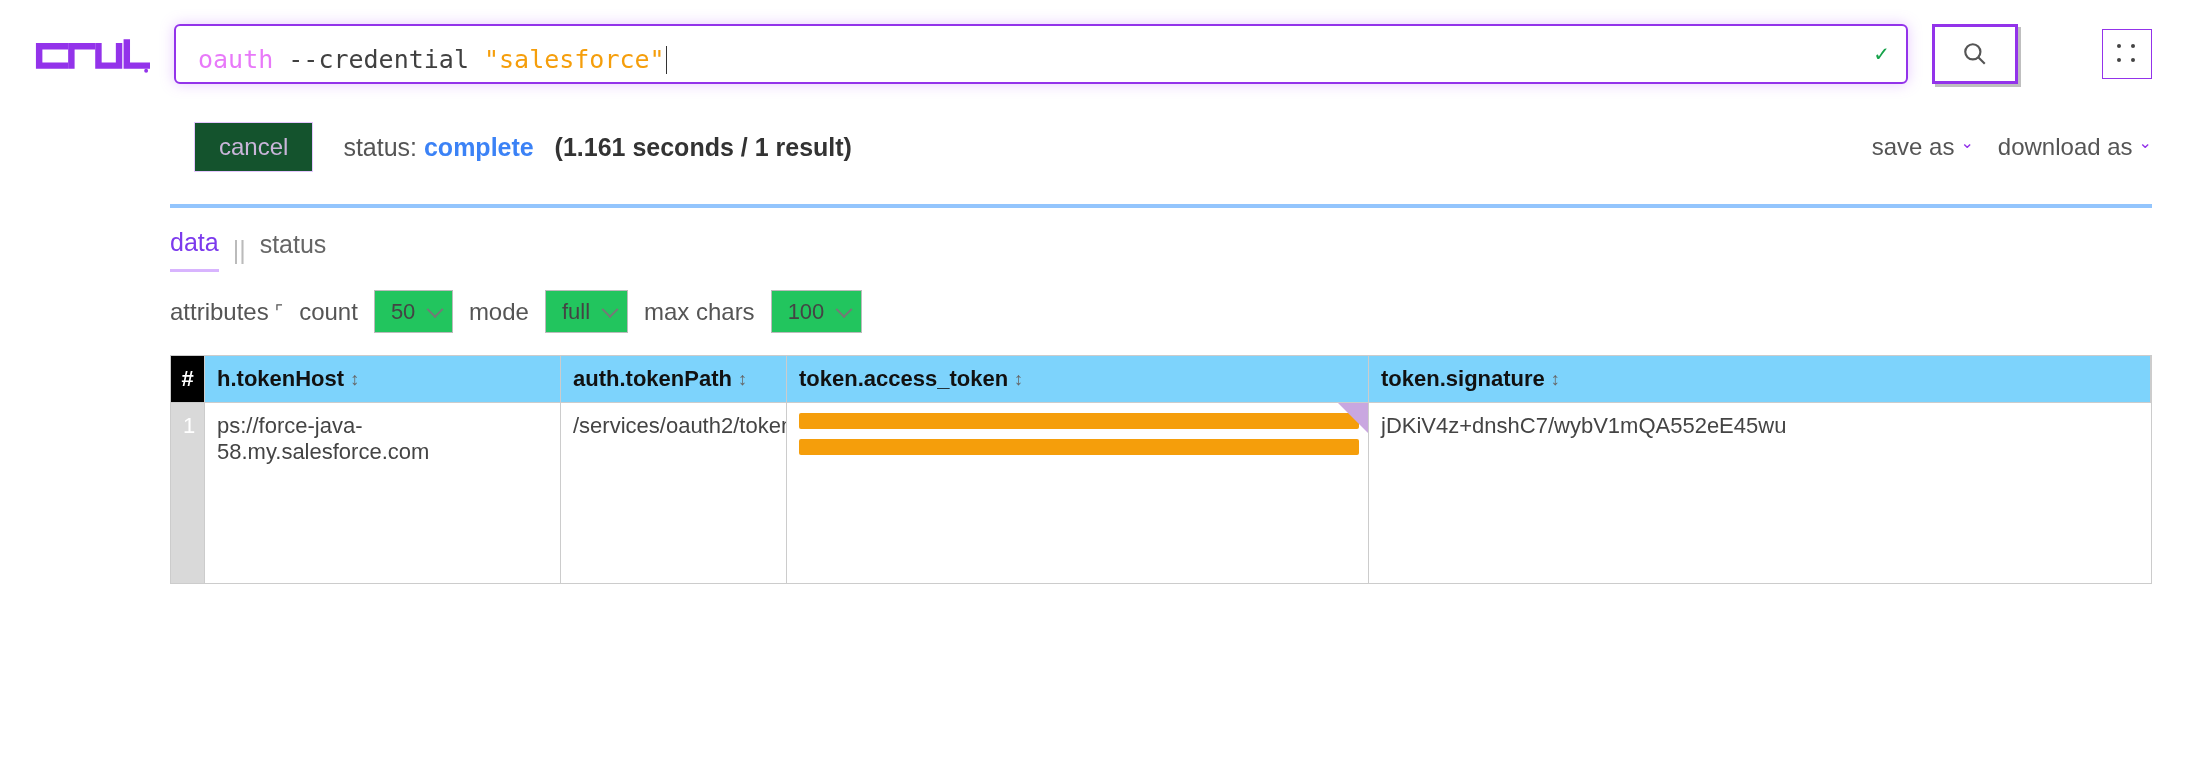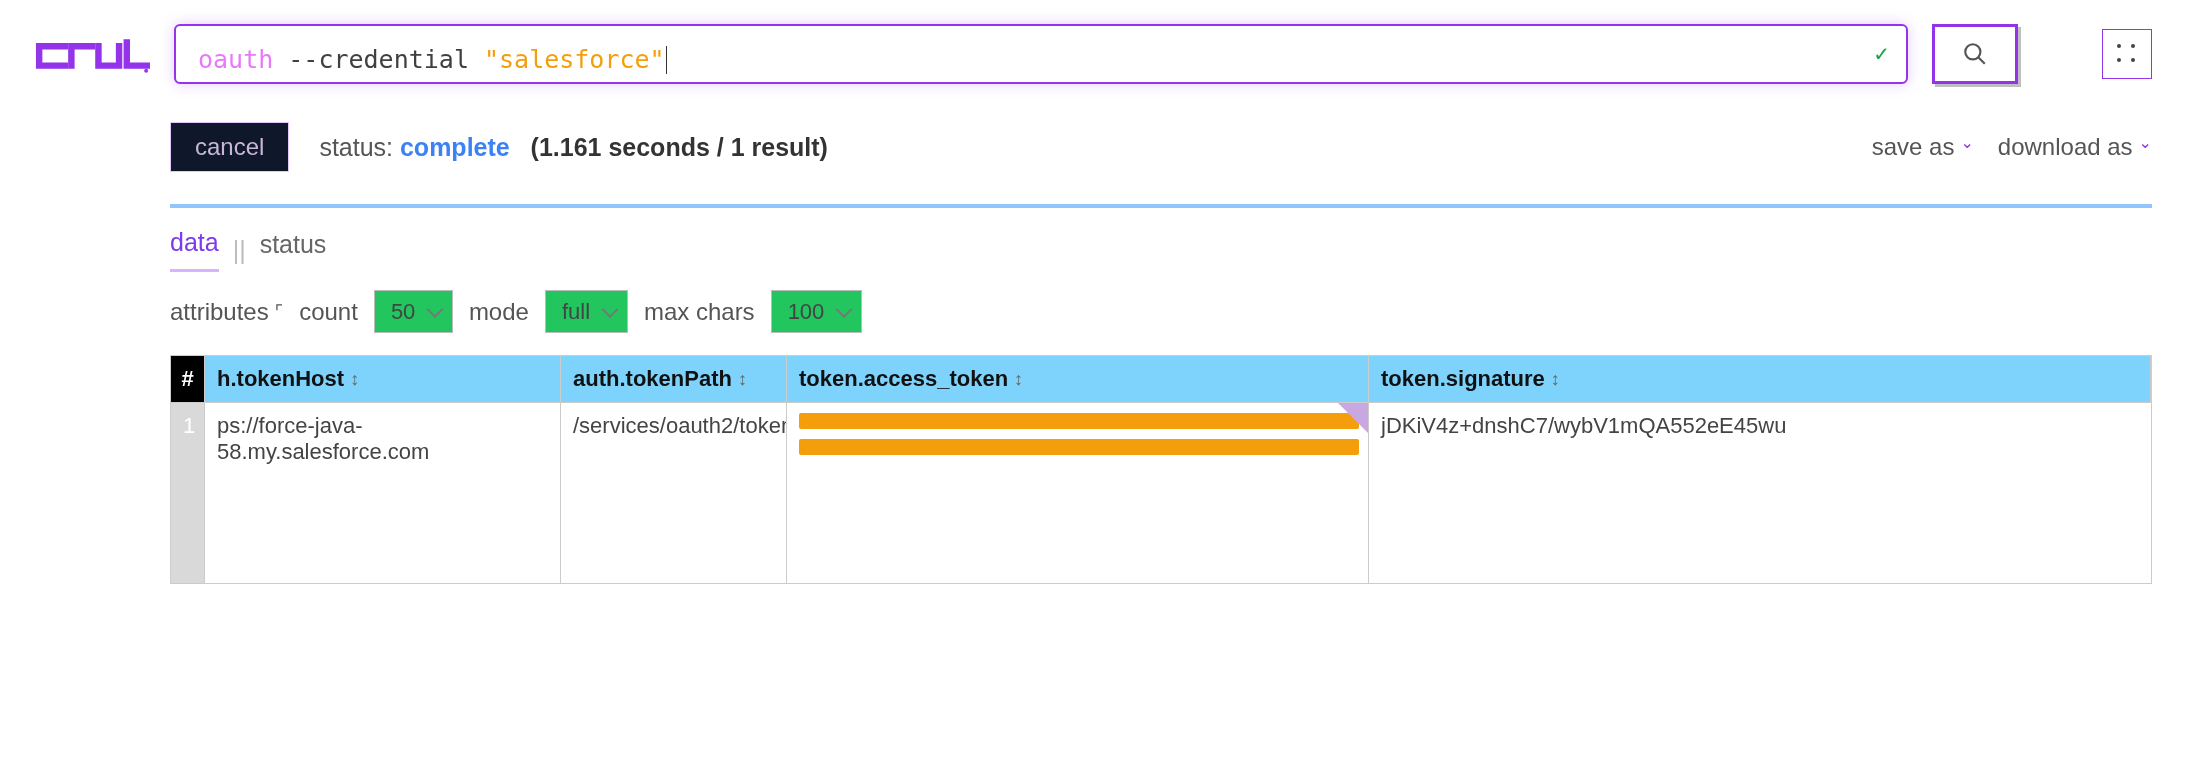"cancel" .cancel-btn { background: #0f172a -> #14532d; margin-left: none -> 24px }
